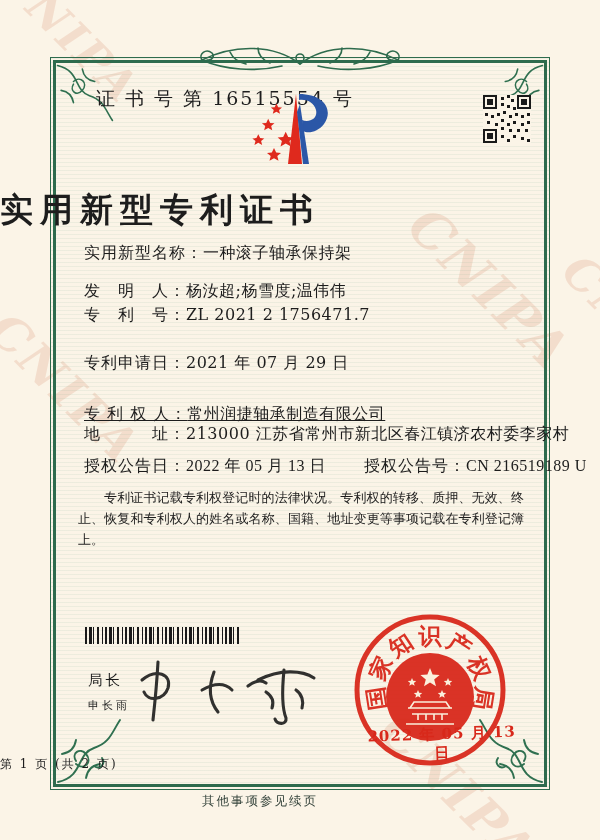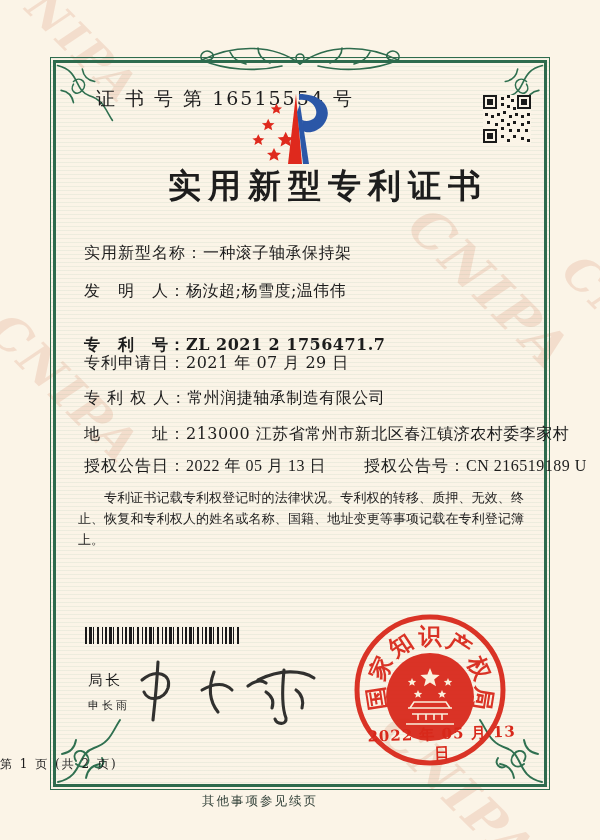"实用新型专利证书" .title { text-align: right -> left; top: 164px -> 188px }
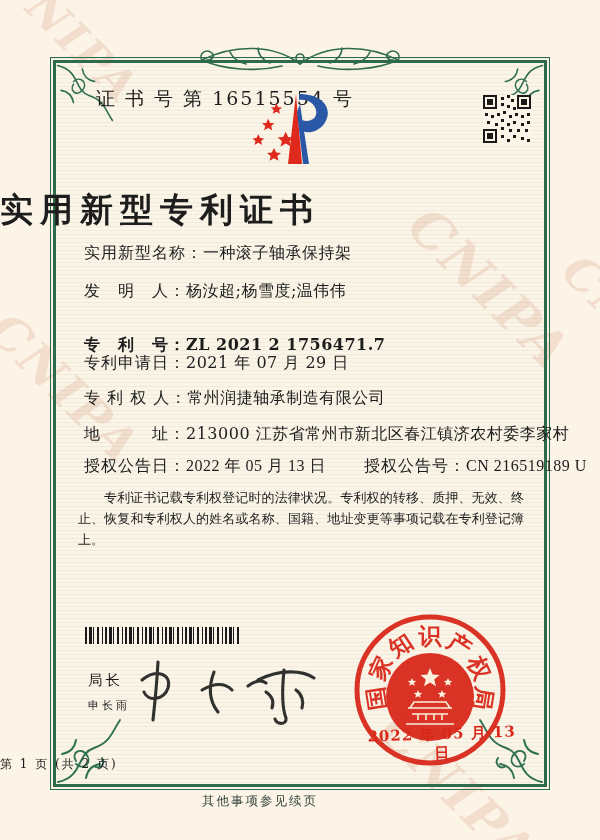"专 利 号：ZL 2021 2" div.row { font-weight: bold -> none; top: 335px -> 305px }
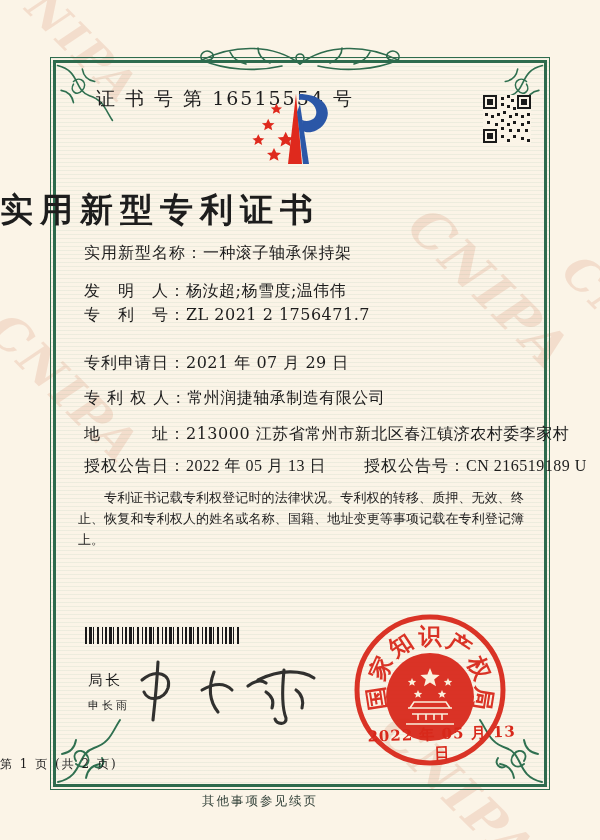"专 利 权 人：常州润捷轴承制造有限公司" div.row { text-decoration: none -> underline; top: 388px -> 404px }
